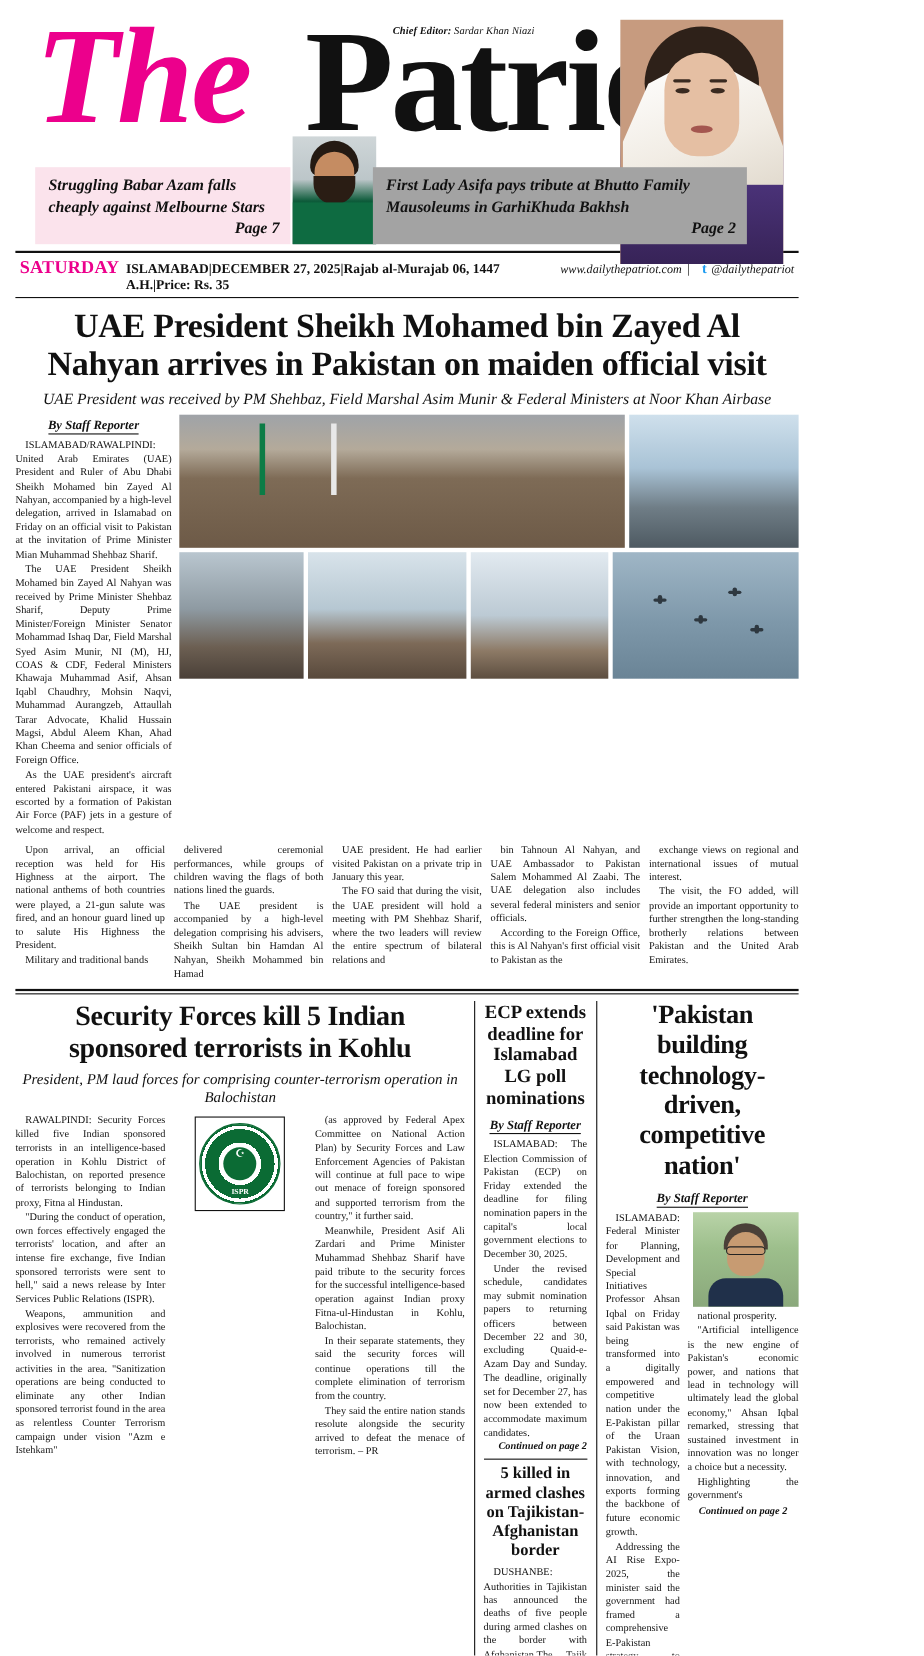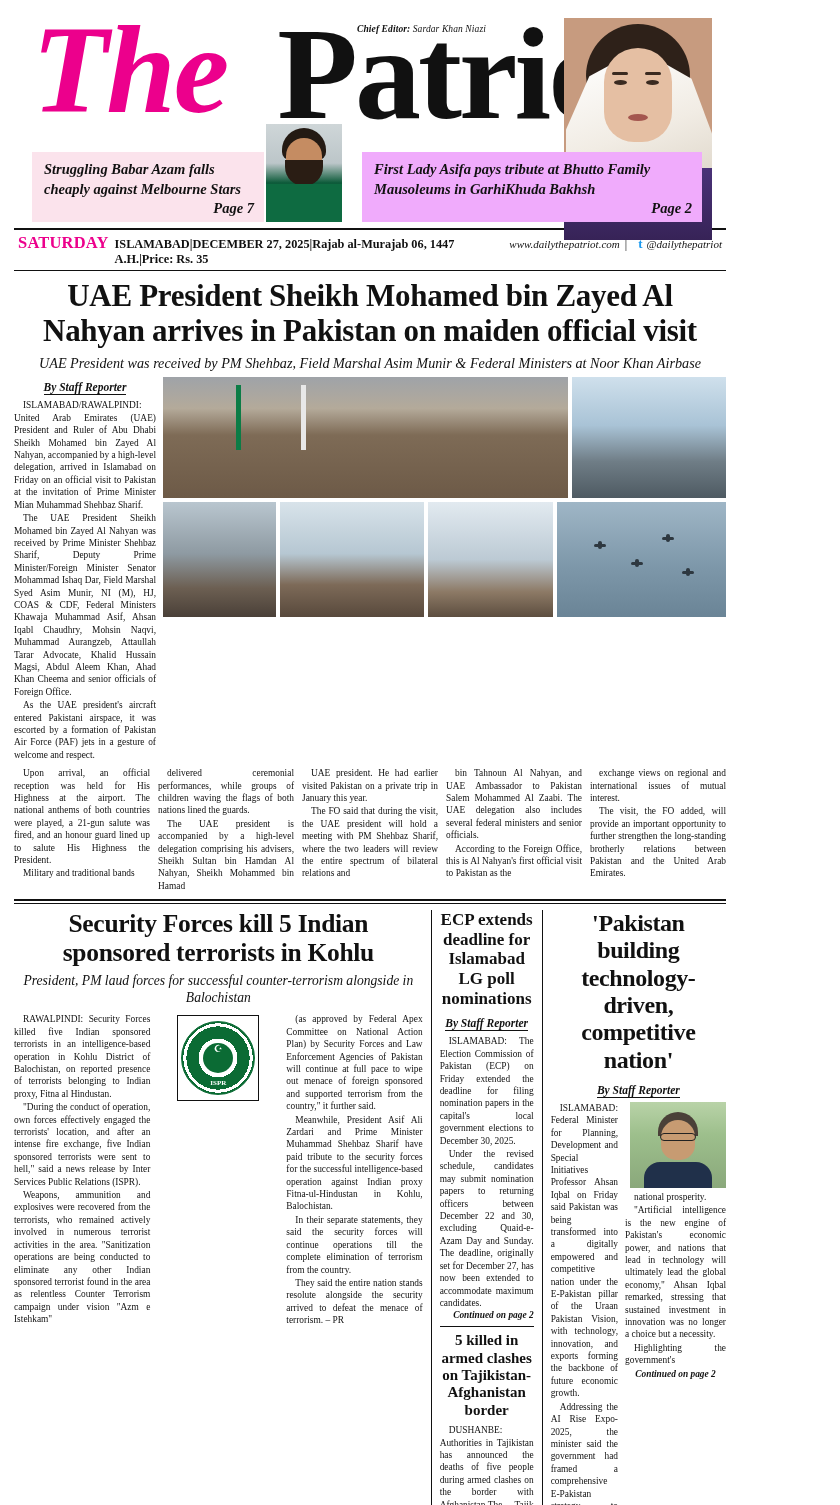"First Lady Asifa pays tribute" .teaser.blue { background: #f0abfc -> #a3a3a3; left: 348px -> 325px }
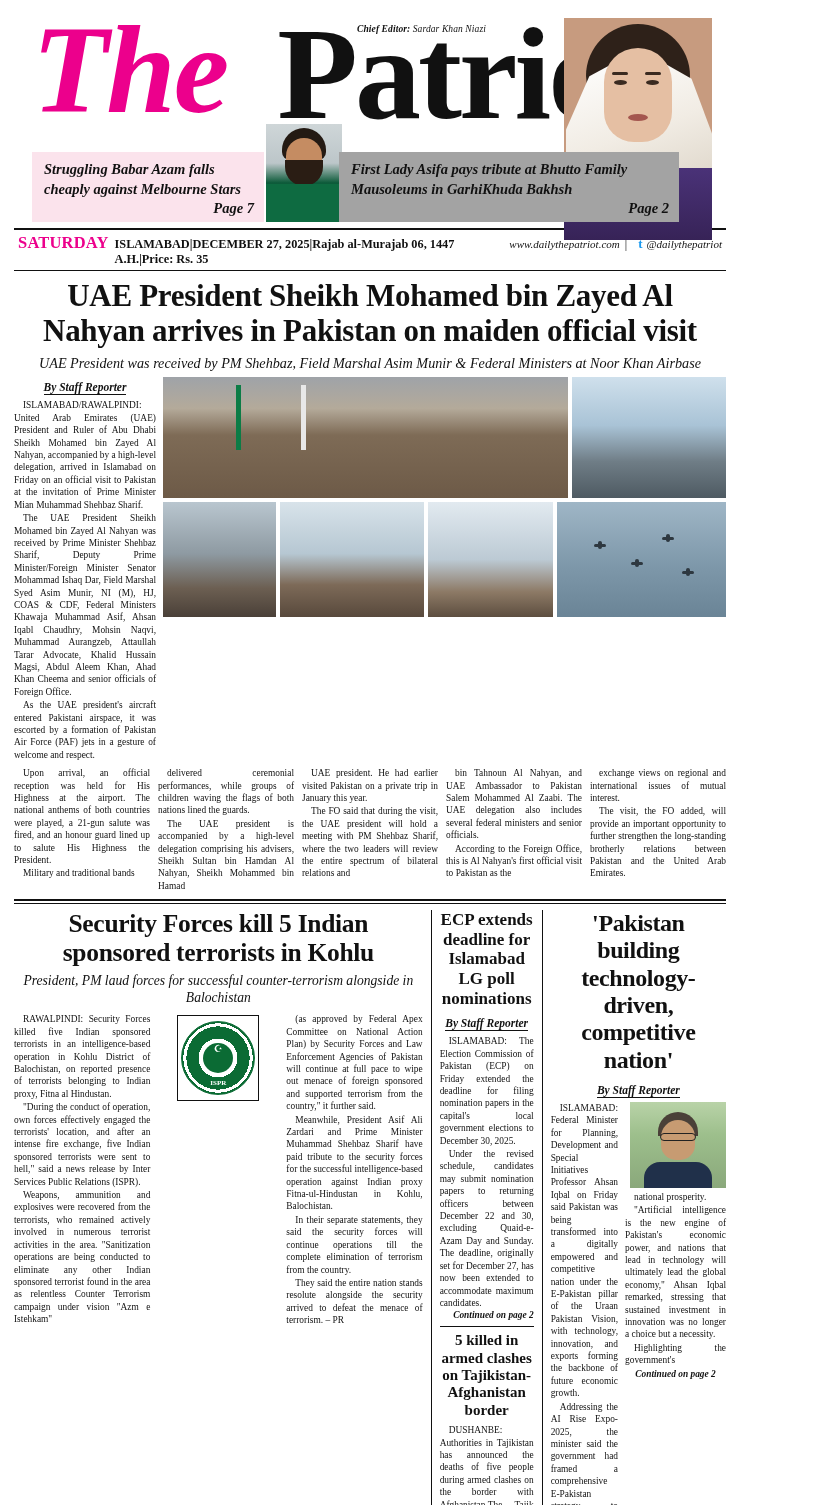"President, PM laud forces for" div.sub2 { text: successful counter-terrorism alongside -> comprising counter-terrorism operation }
